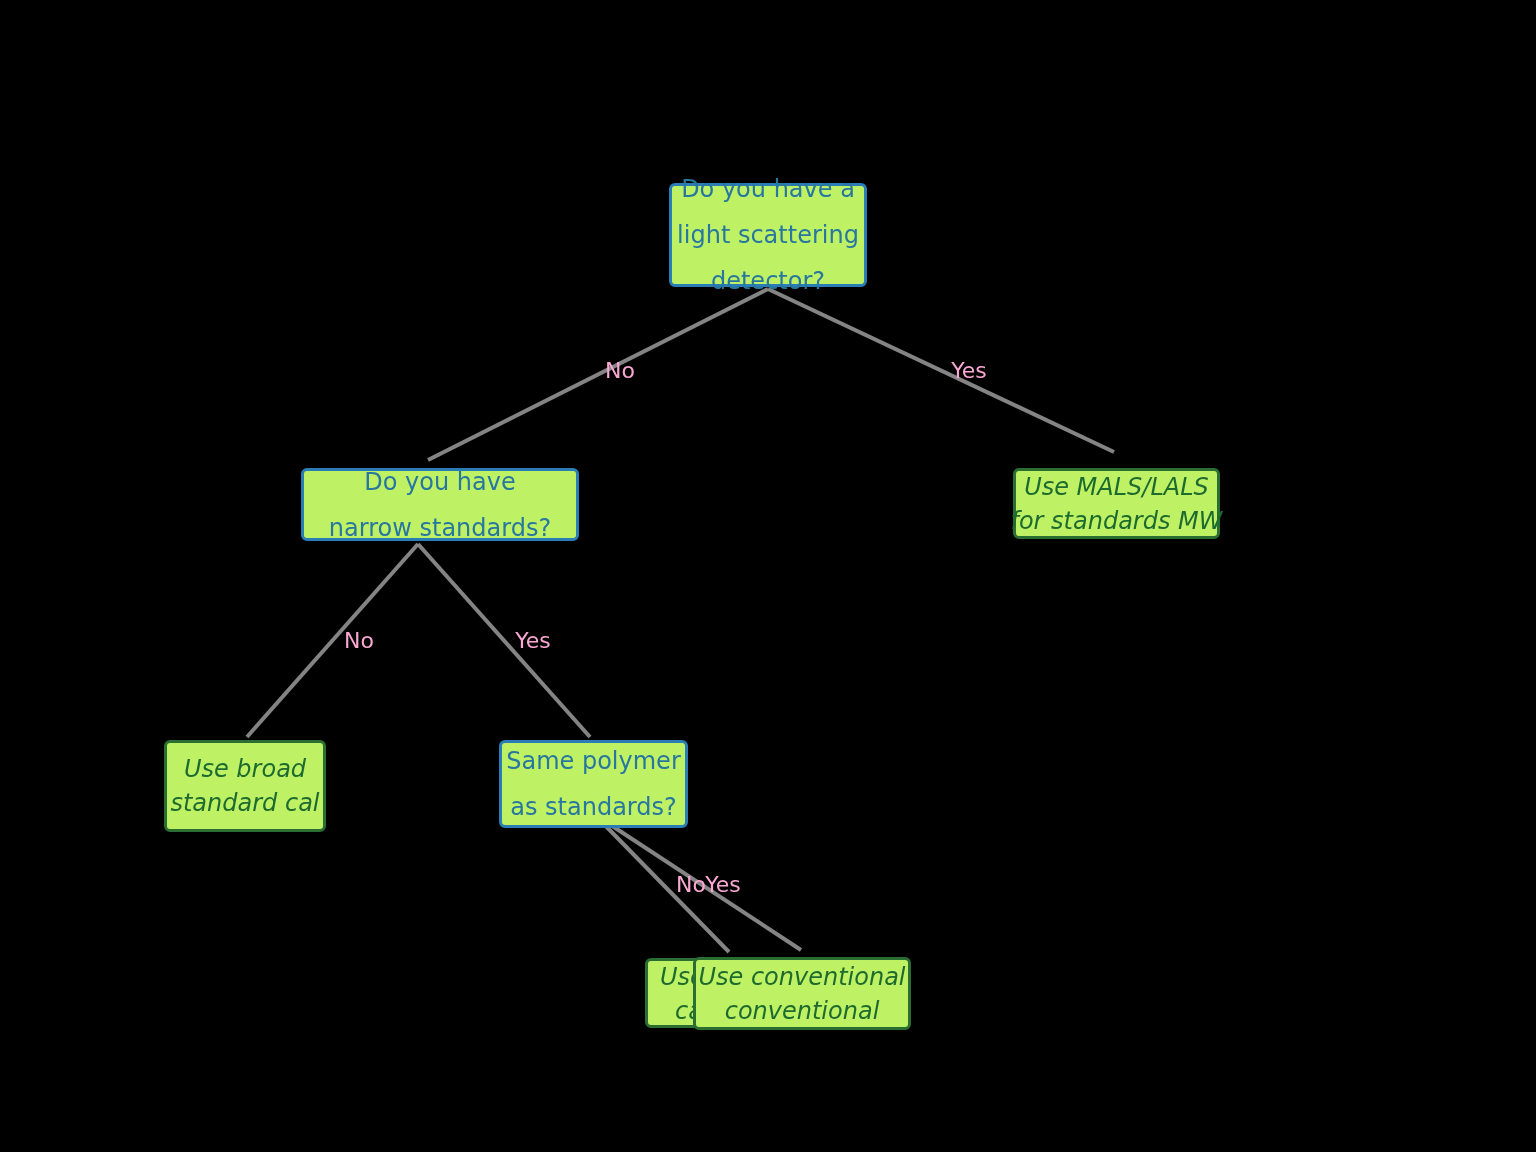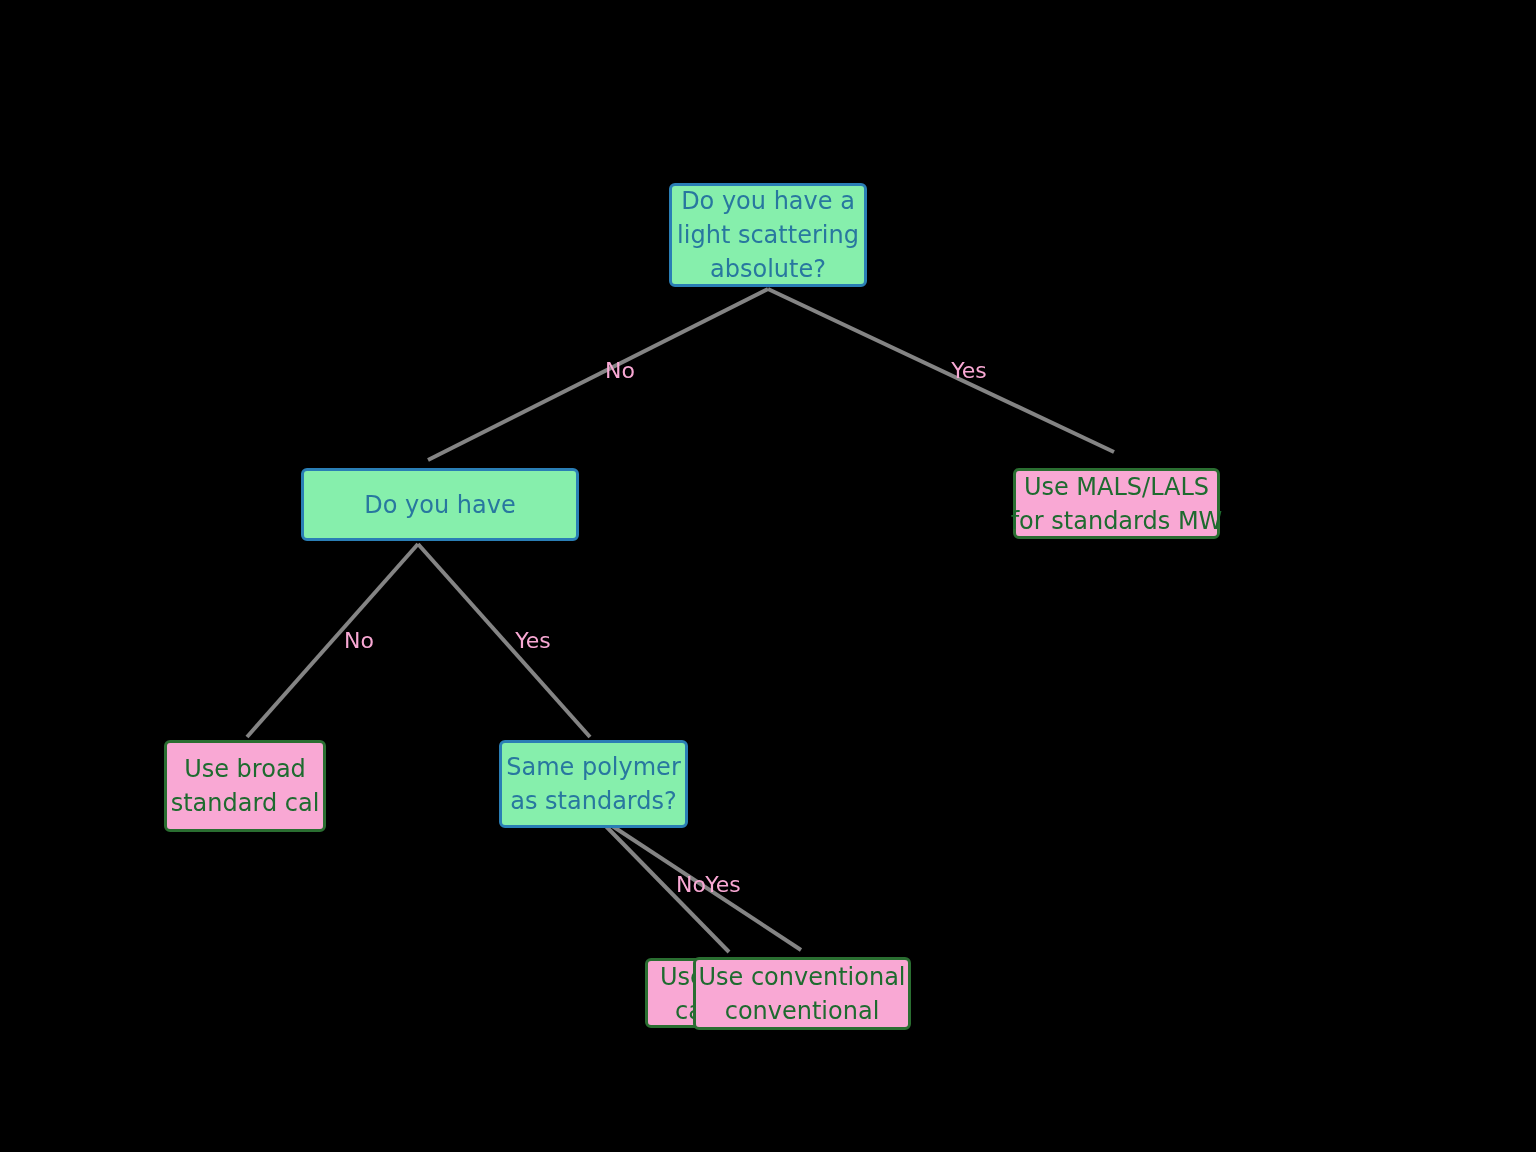"Do you have a" .node.question { background: #86efac -> #bef264; gap: none -> 12px }
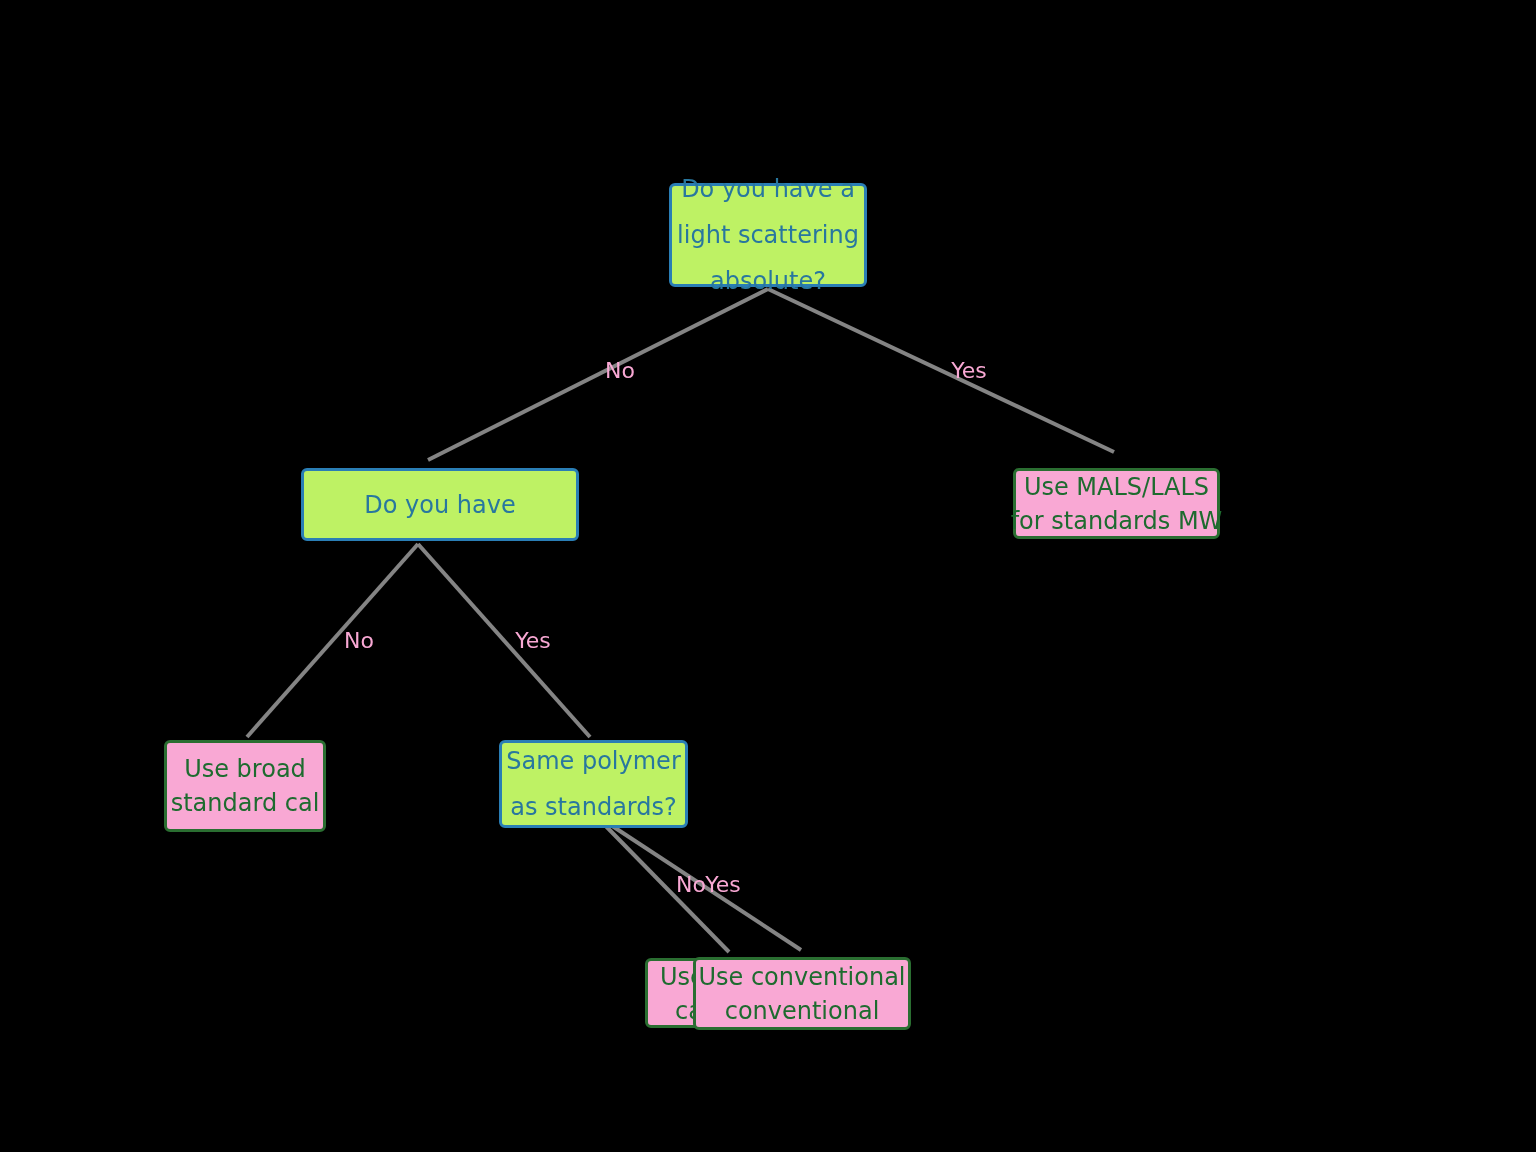"absolute?" span { text: absolute -> detector }
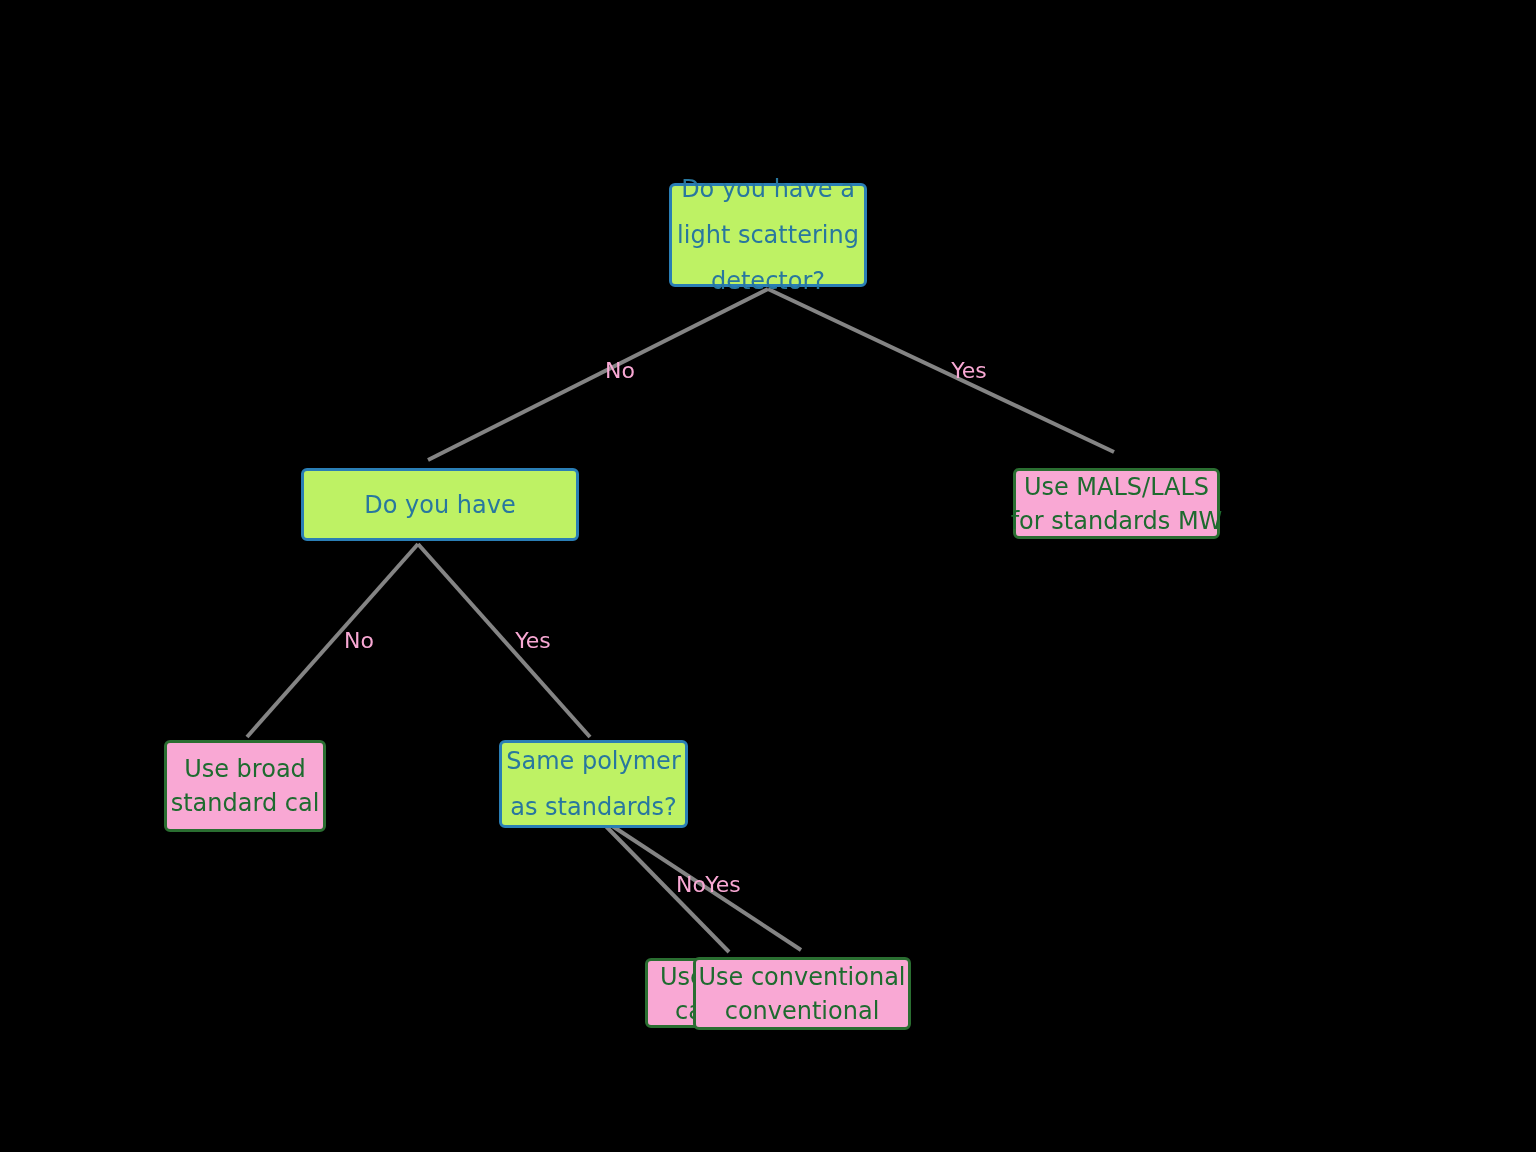"Use MALS/LALS" .node.result { background: #f9a8d4 -> #bef264; font-style: none -> italic }
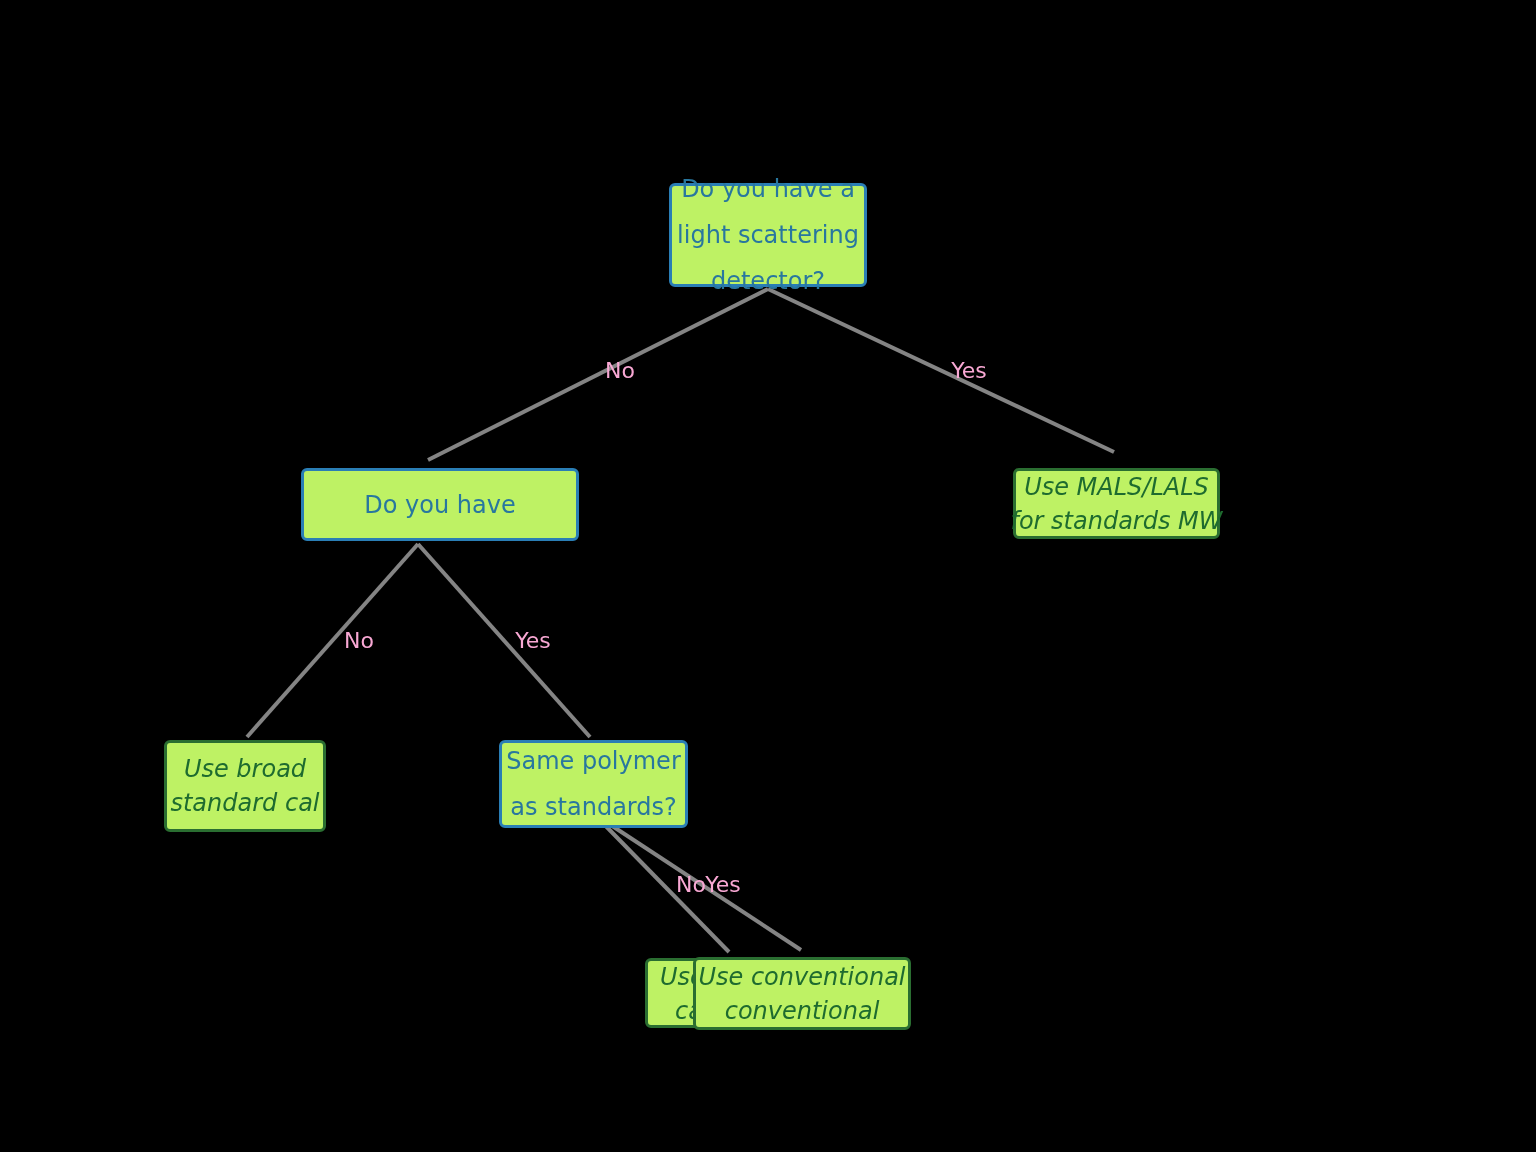"narrow standards?" span { html: none -> <span>narrow standards?</span> }
